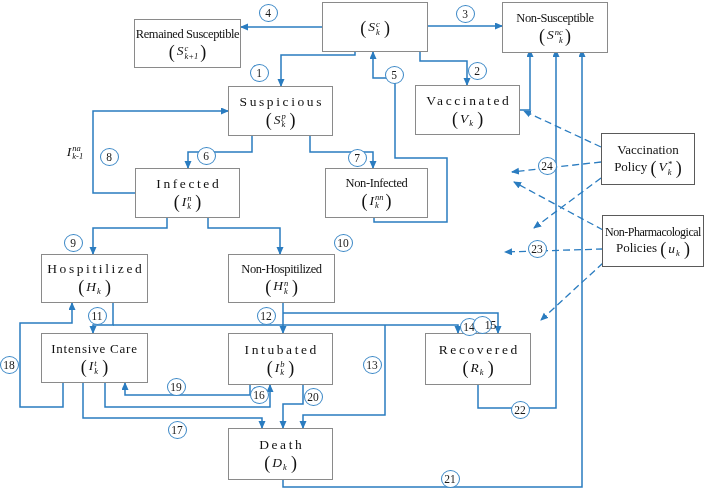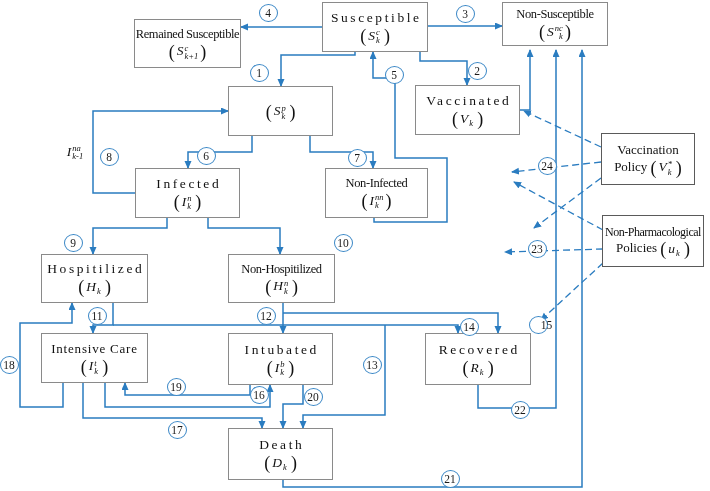"Susceptible" div.bname { html: <div>Susceptible</div> -> none }
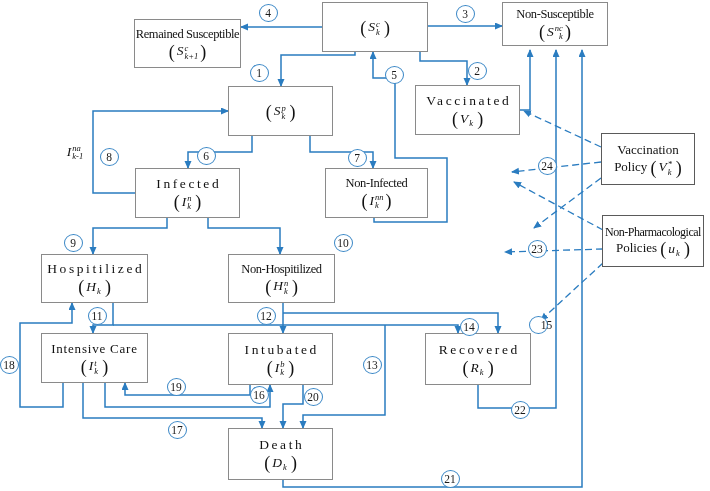"Non-Susceptible" div.box { height: 44px -> 51px }
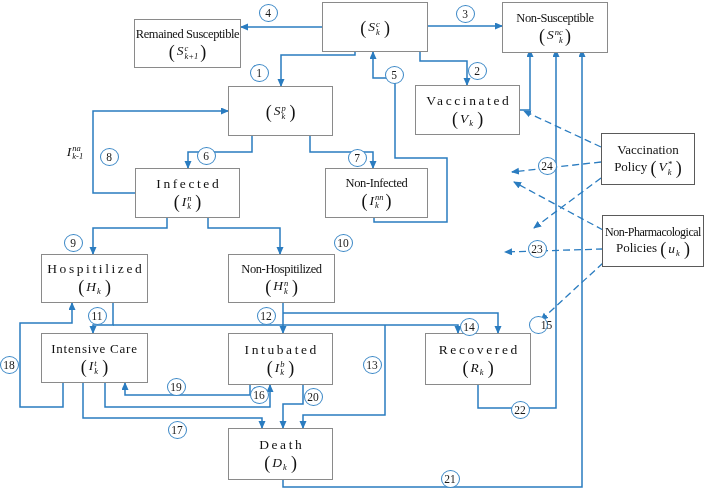"Suspicious" div.bname { html: none -> <div>Suspicious</div> }
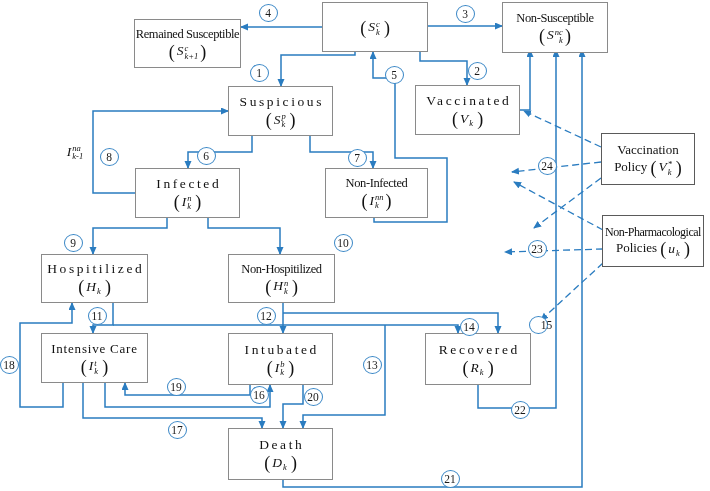"15" div.num { left: 529px -> 473px }
